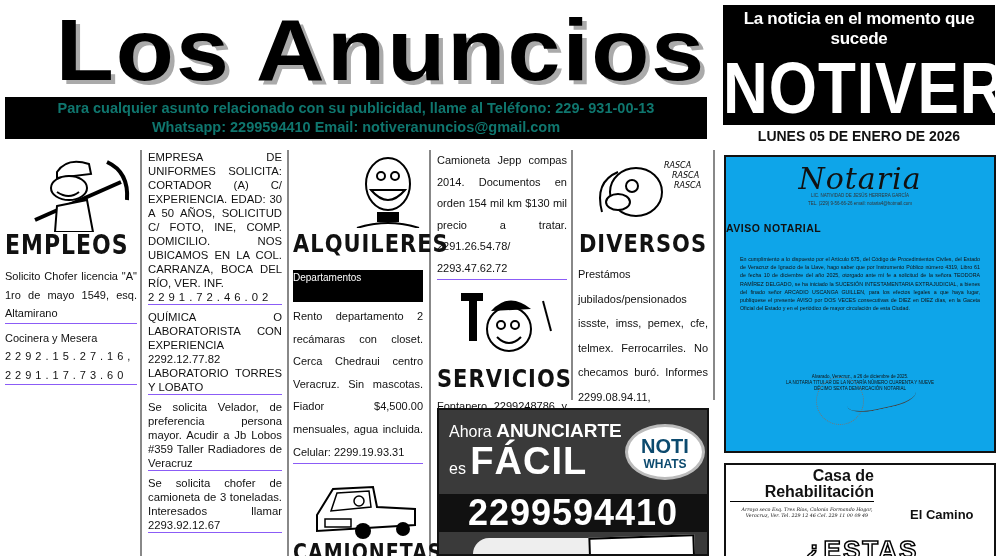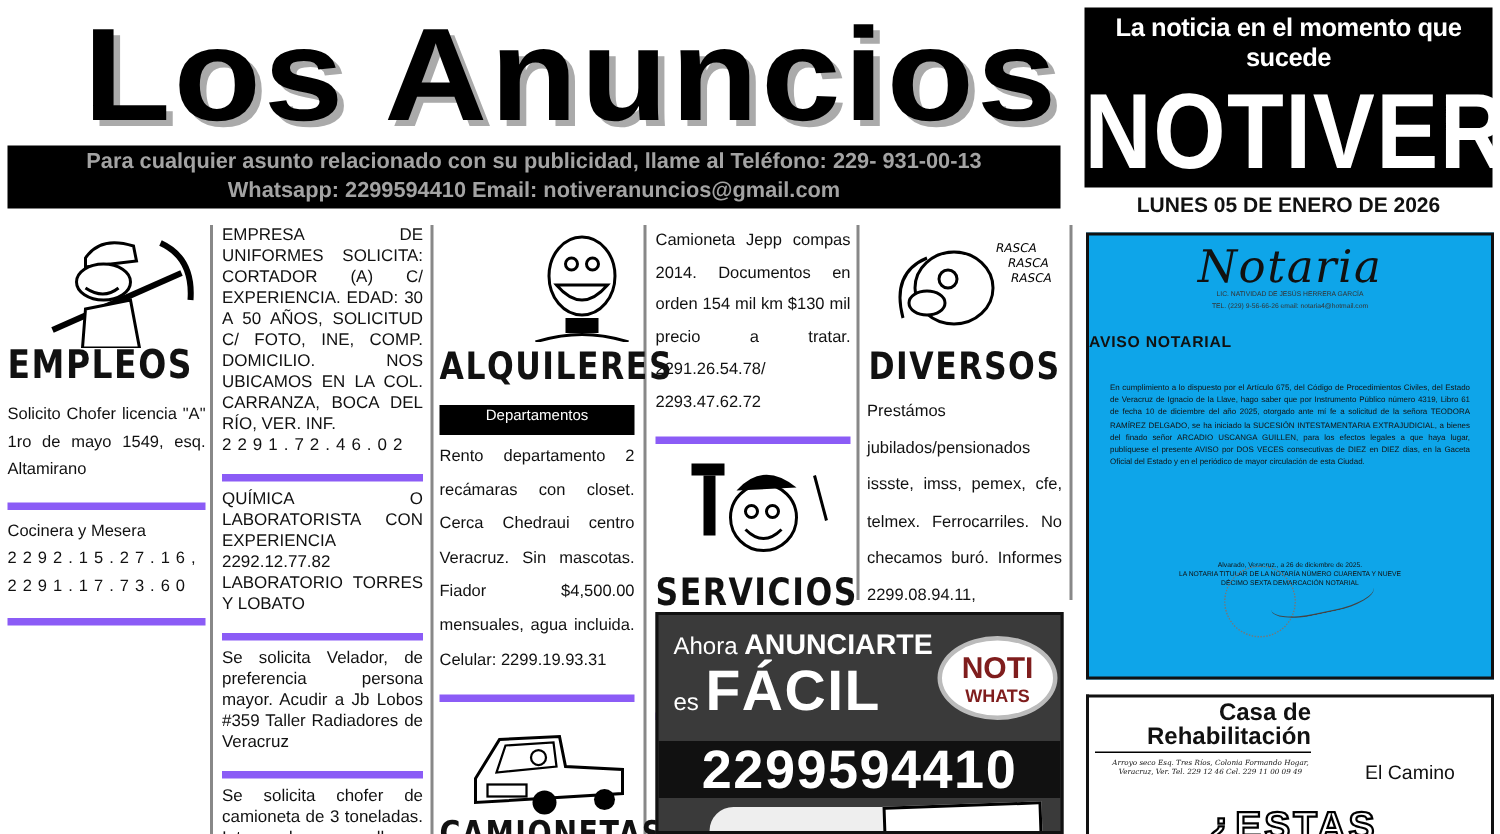"Para cualquier asunto relacionado con" .contact-bar { color: #a3a3a3 -> #0f766e }
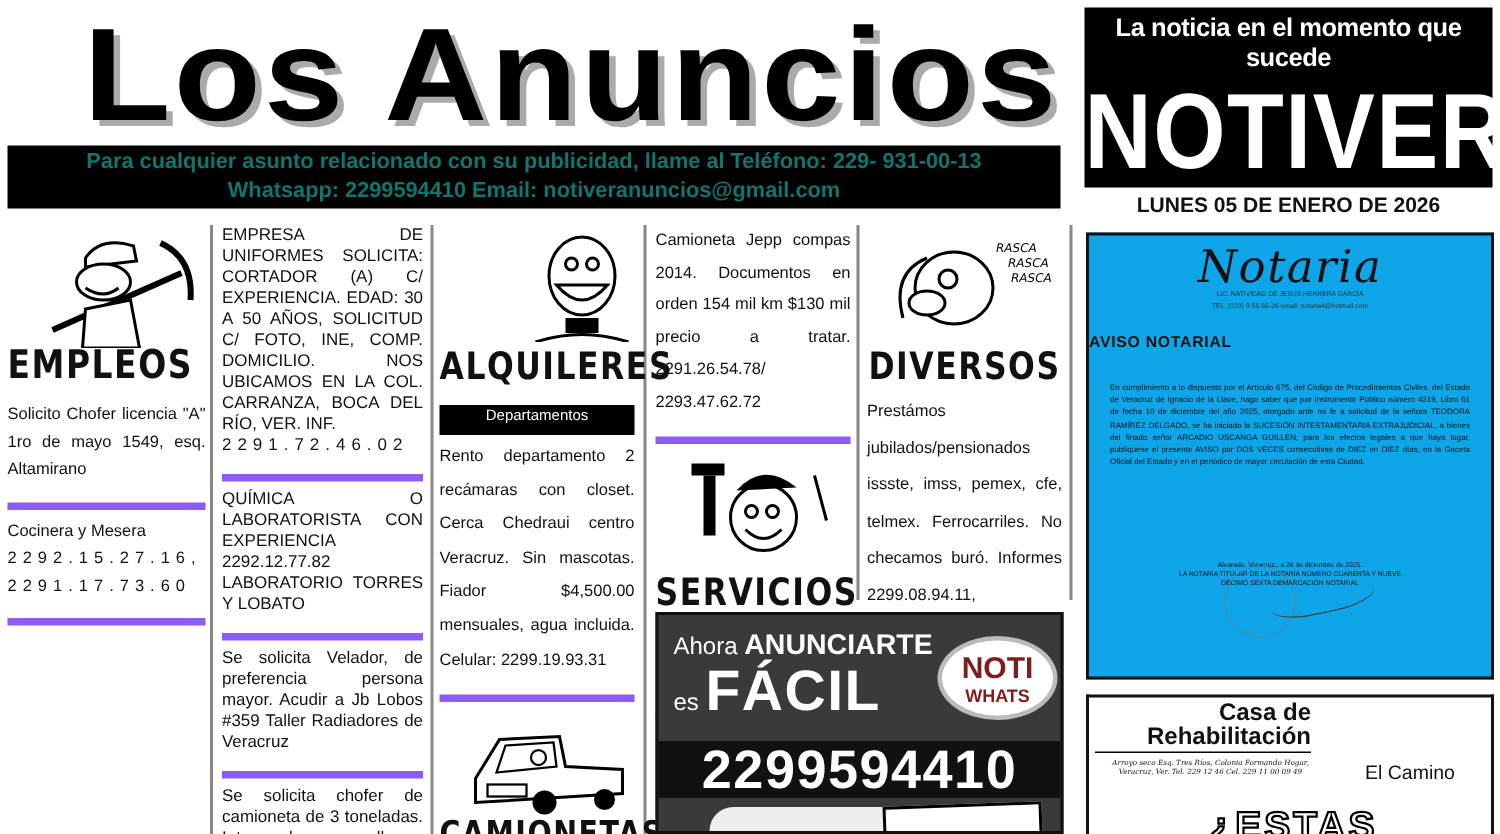"EMPRESA DE UNIFORMES SOLICITA: CORTADOR" .ad { border-bottom: 5px solid #8b5cf6 -> 1px solid #8b5cf6; padding-bottom: 12px -> 0 }
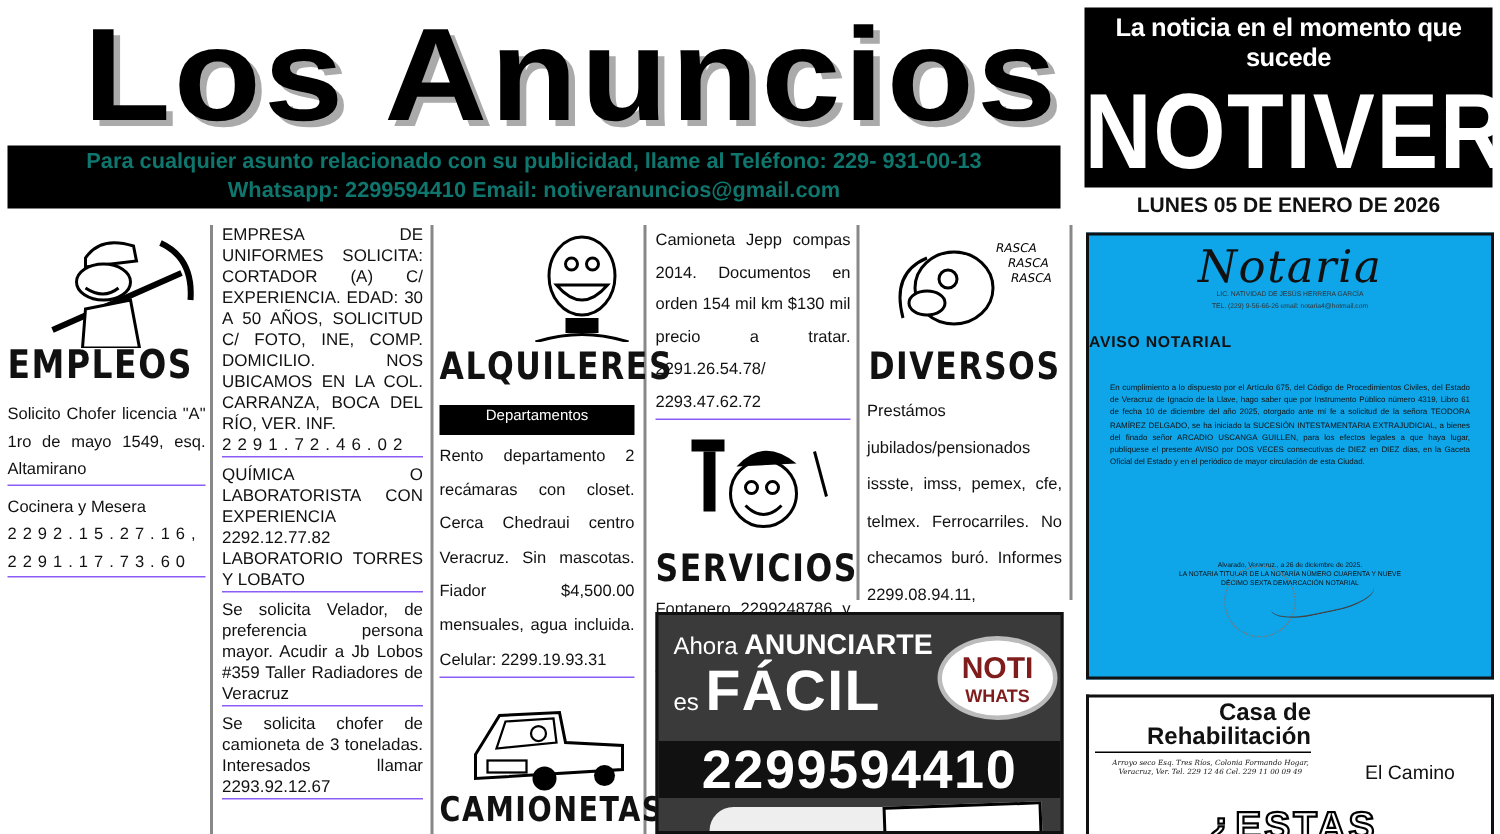"Departamentos" .subhead { height: 20px -> 32px; text-align: center -> none }
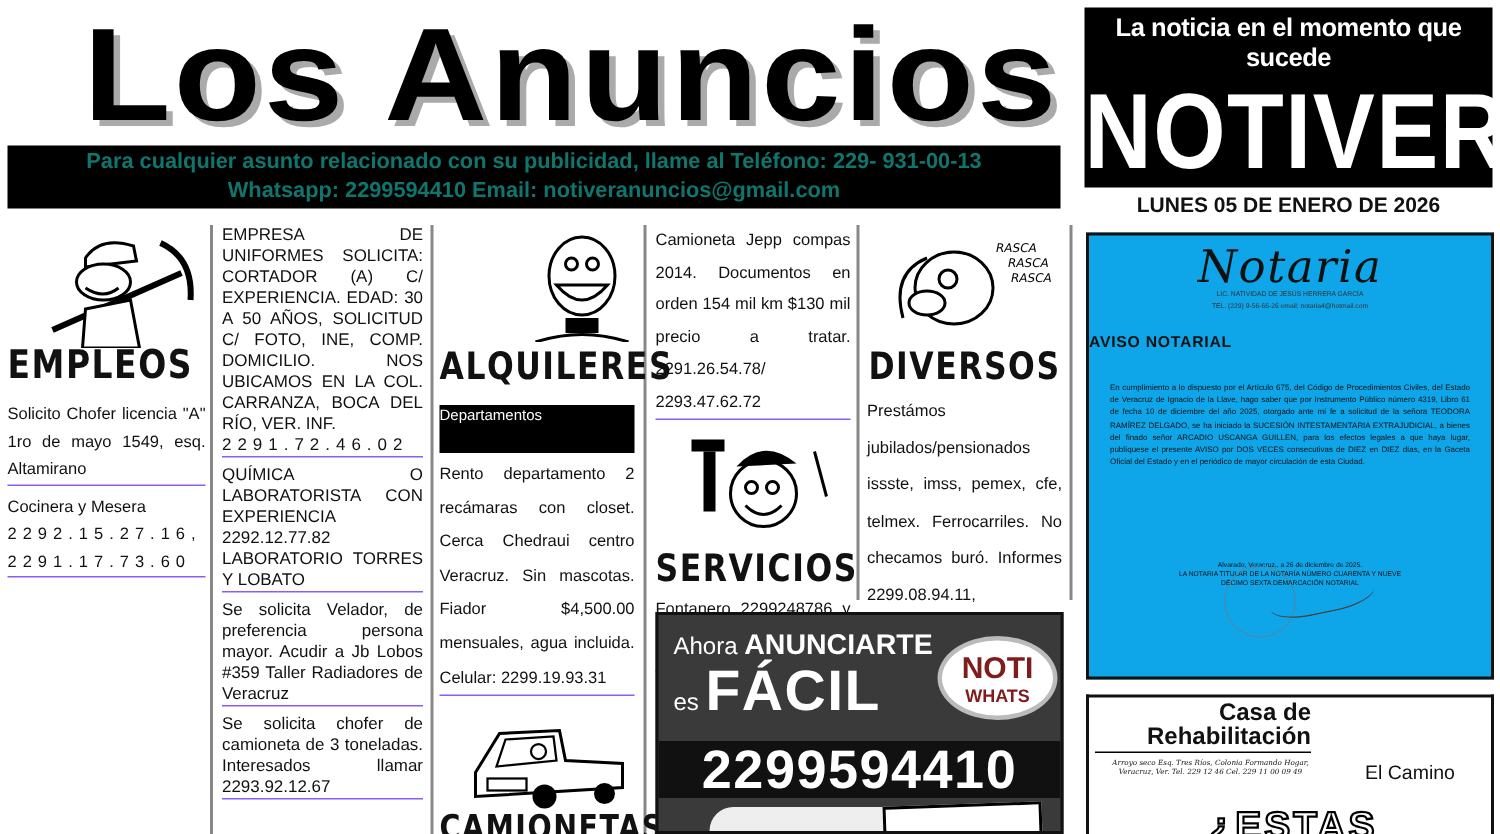"NOTI" .promo .bubble { color: #7f1d1d -> #0c4a6e }
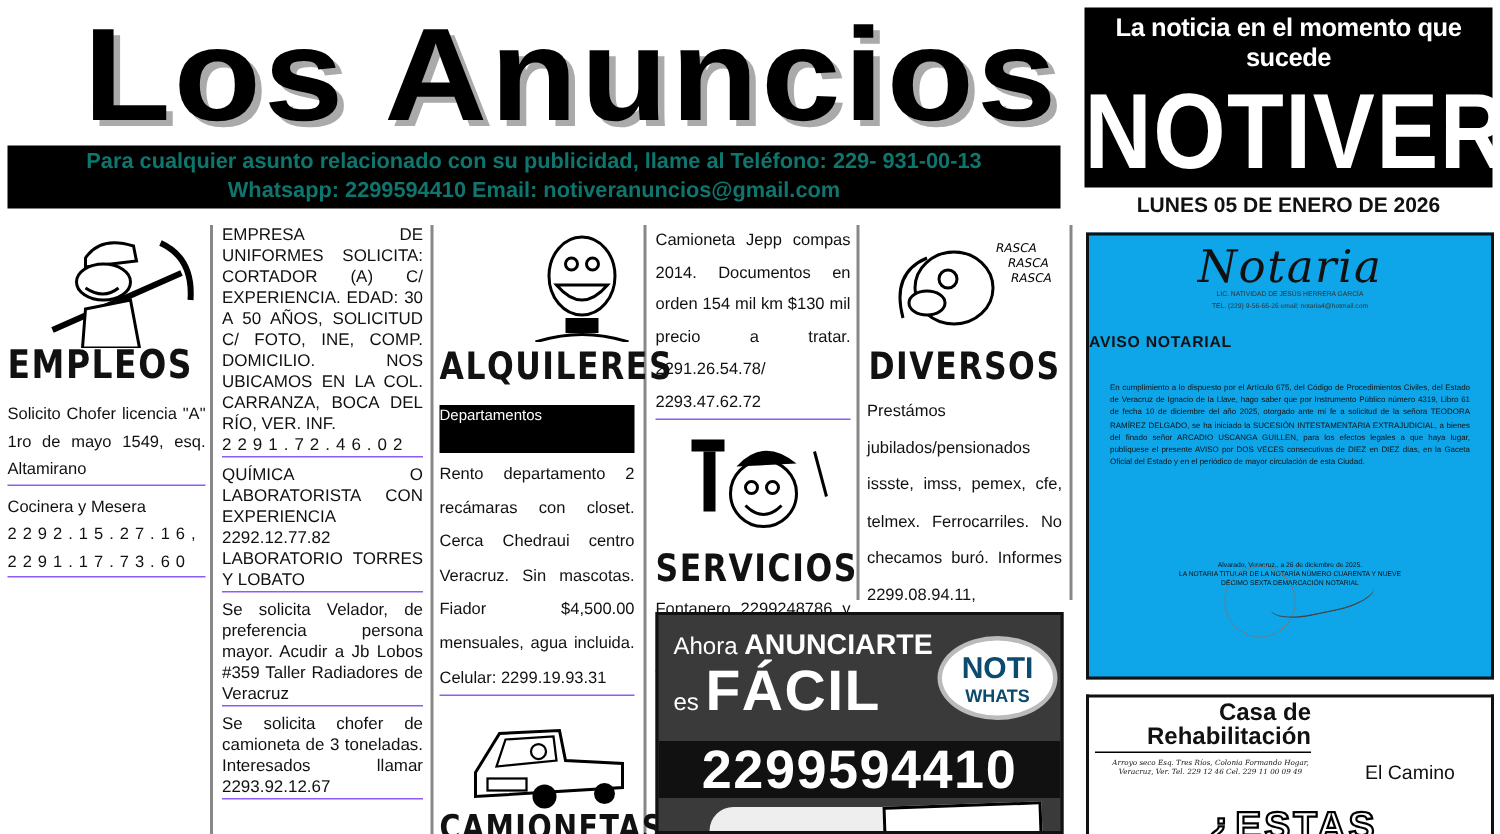"El Camino" .rehab .camino { font-weight: 400 -> 700 }
